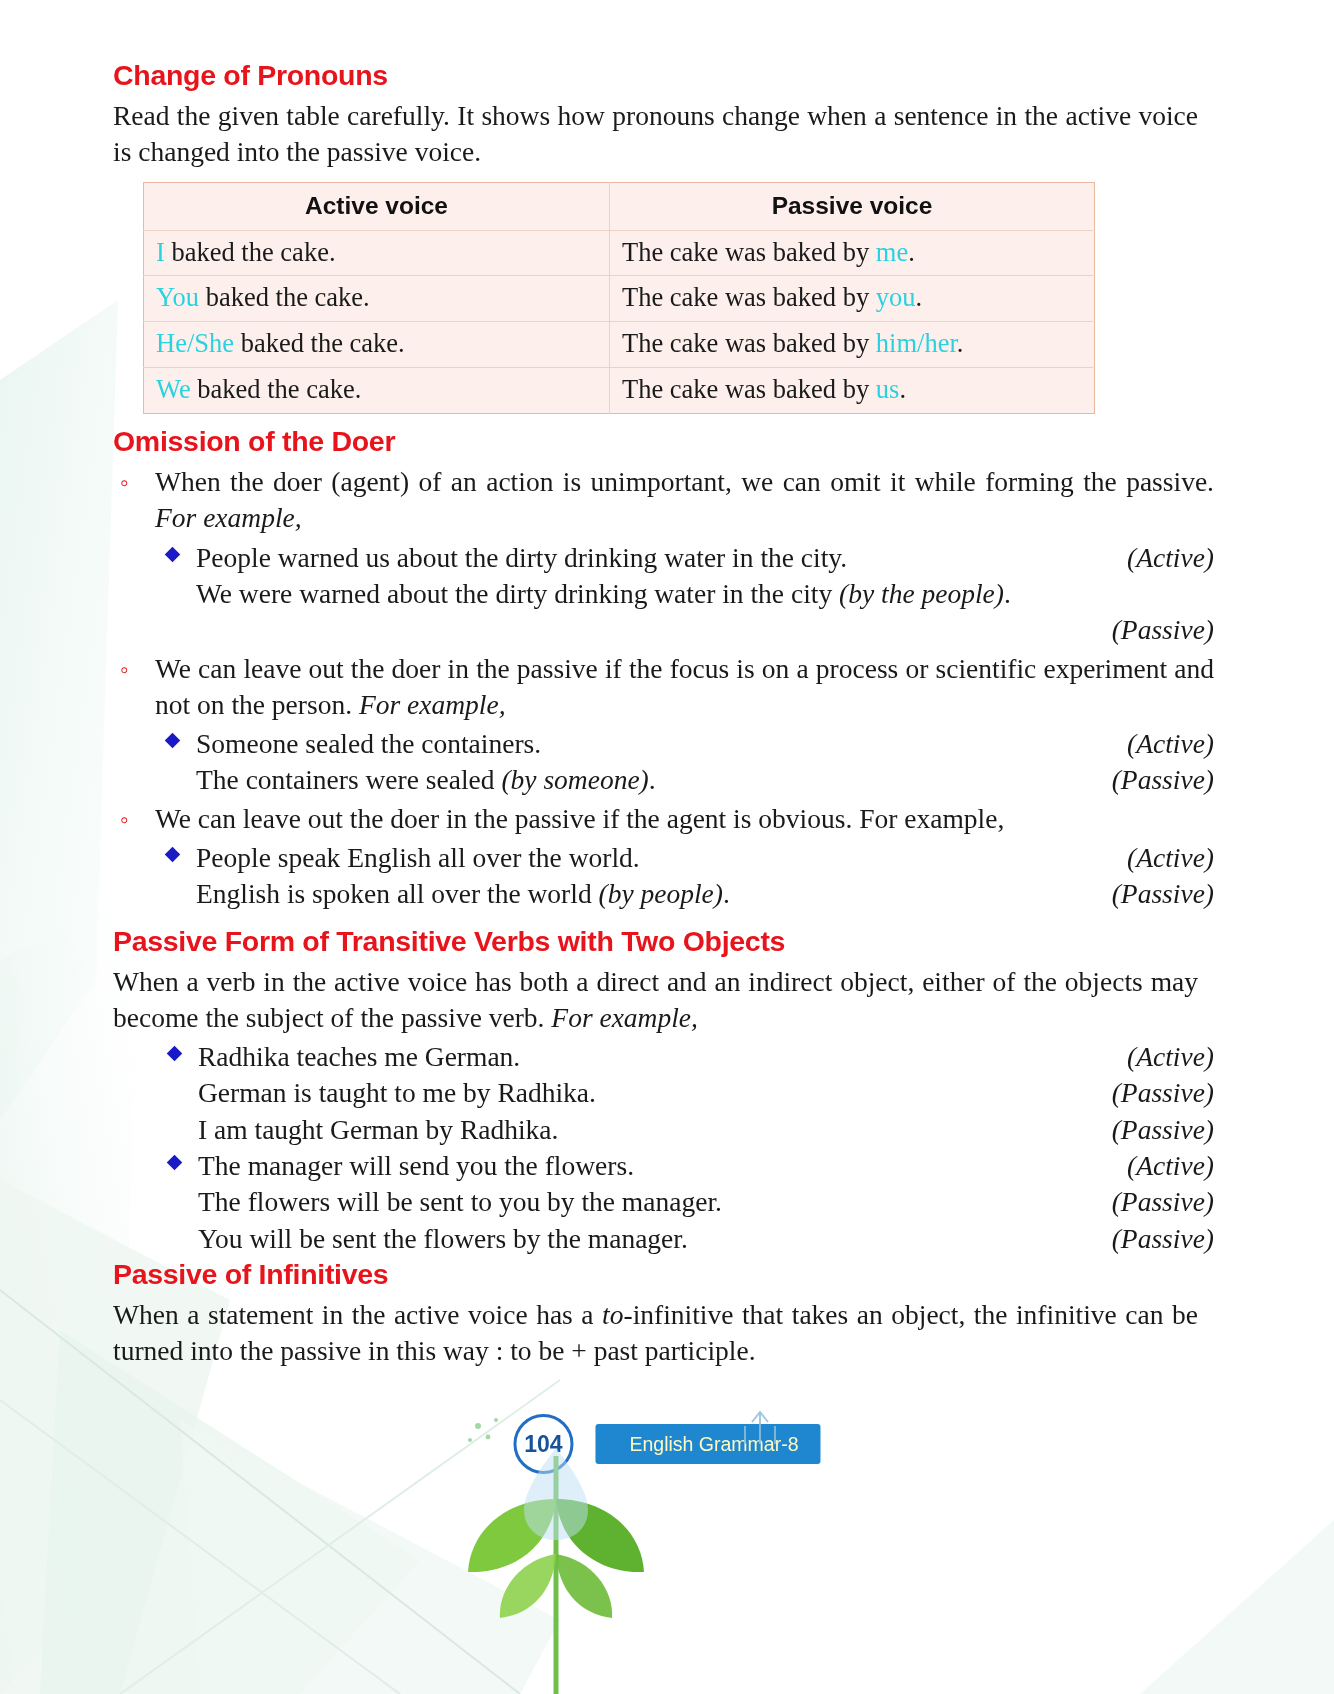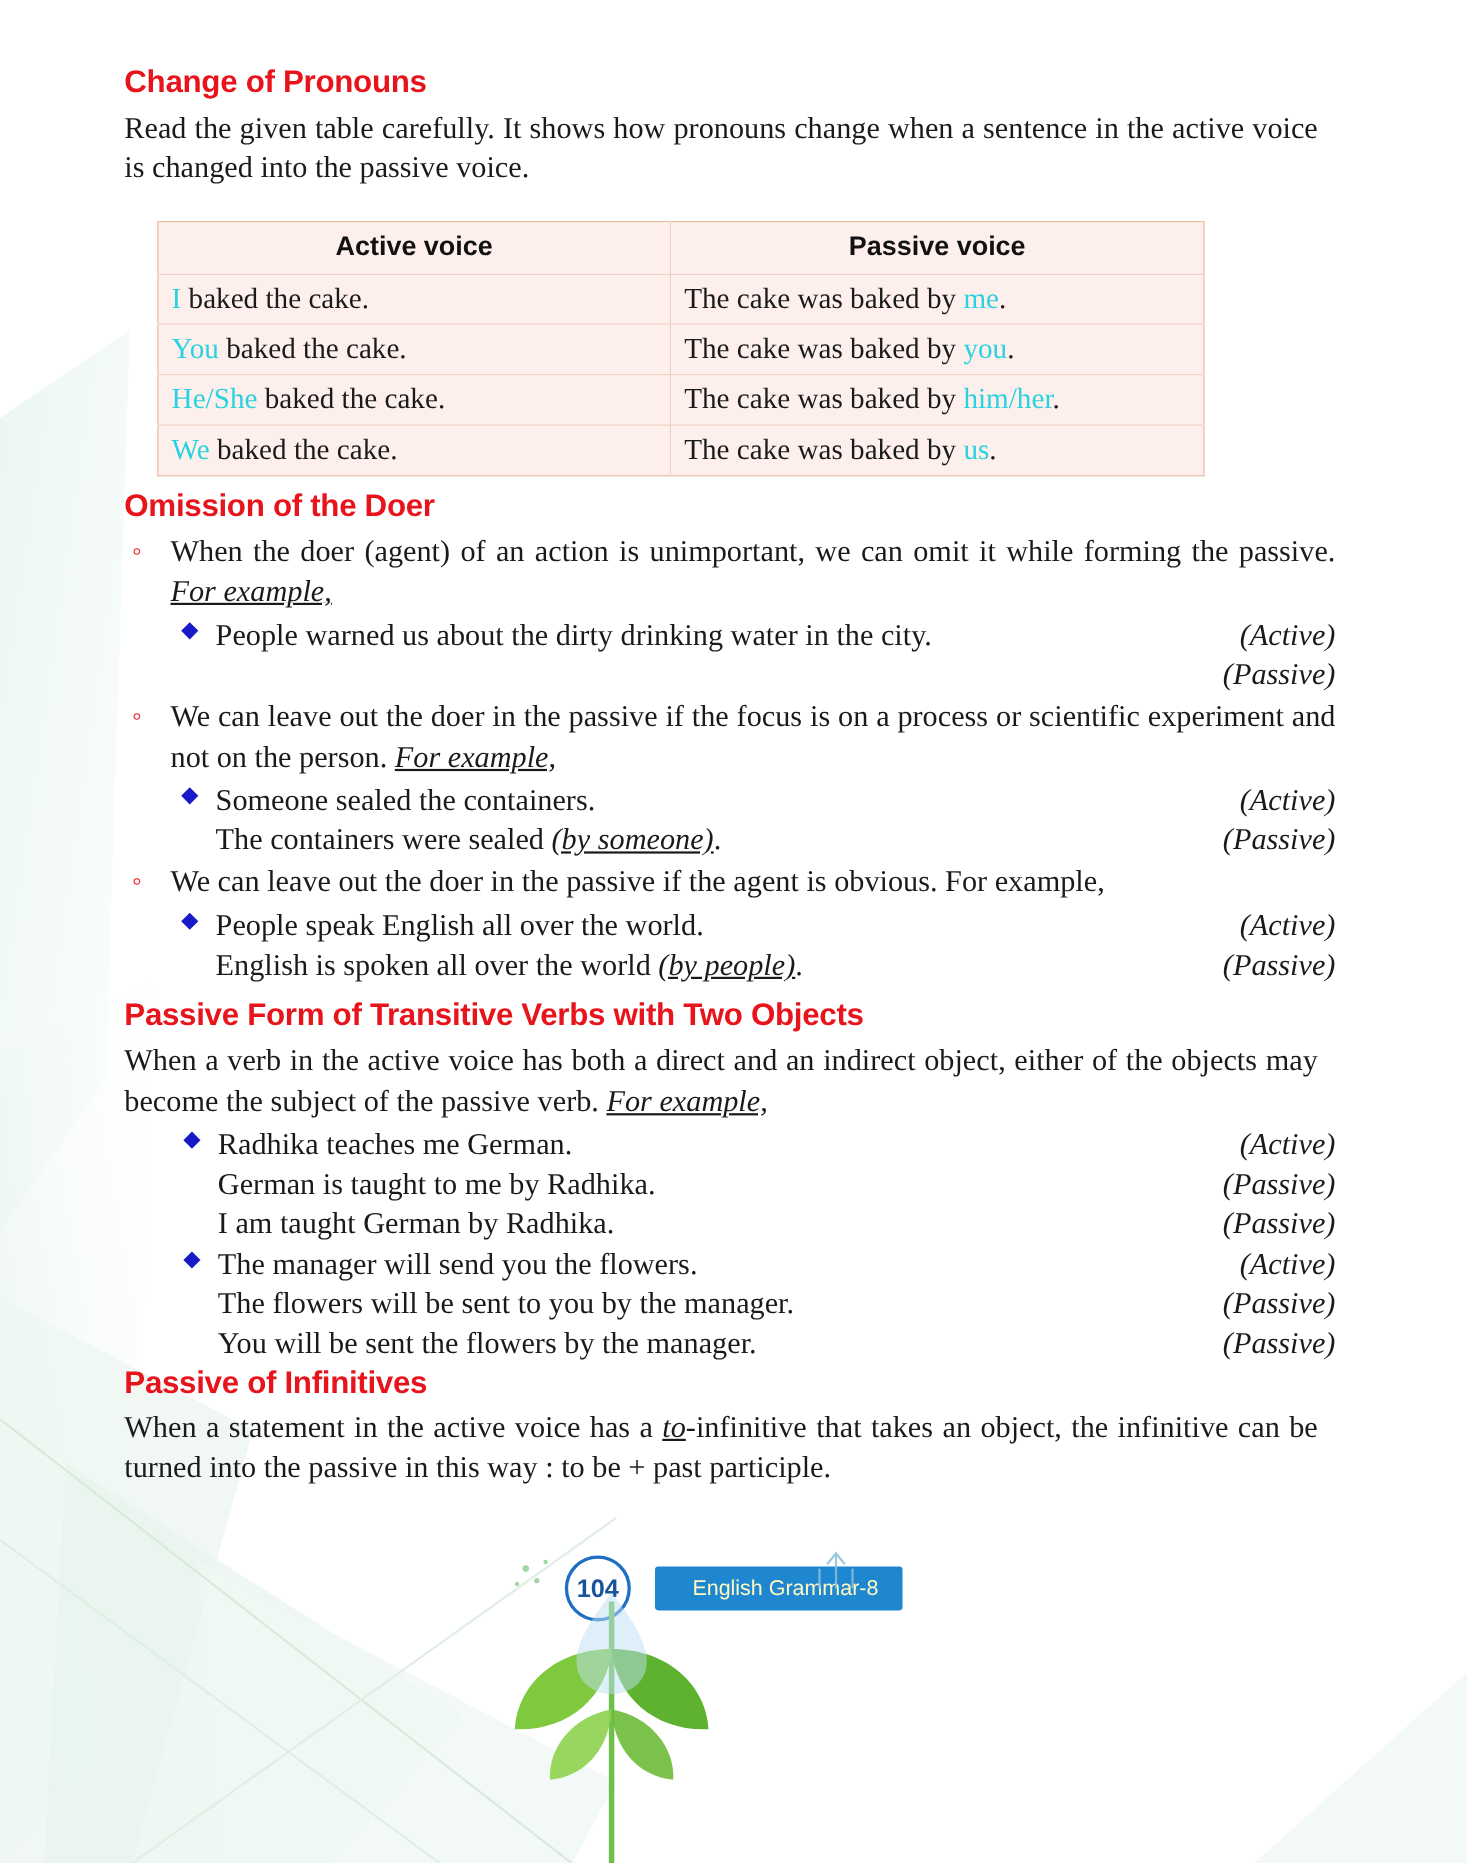"Active voice" table.pronoun-table { margin: 30px 0 12px 30px -> 11px 0 12px 30px }
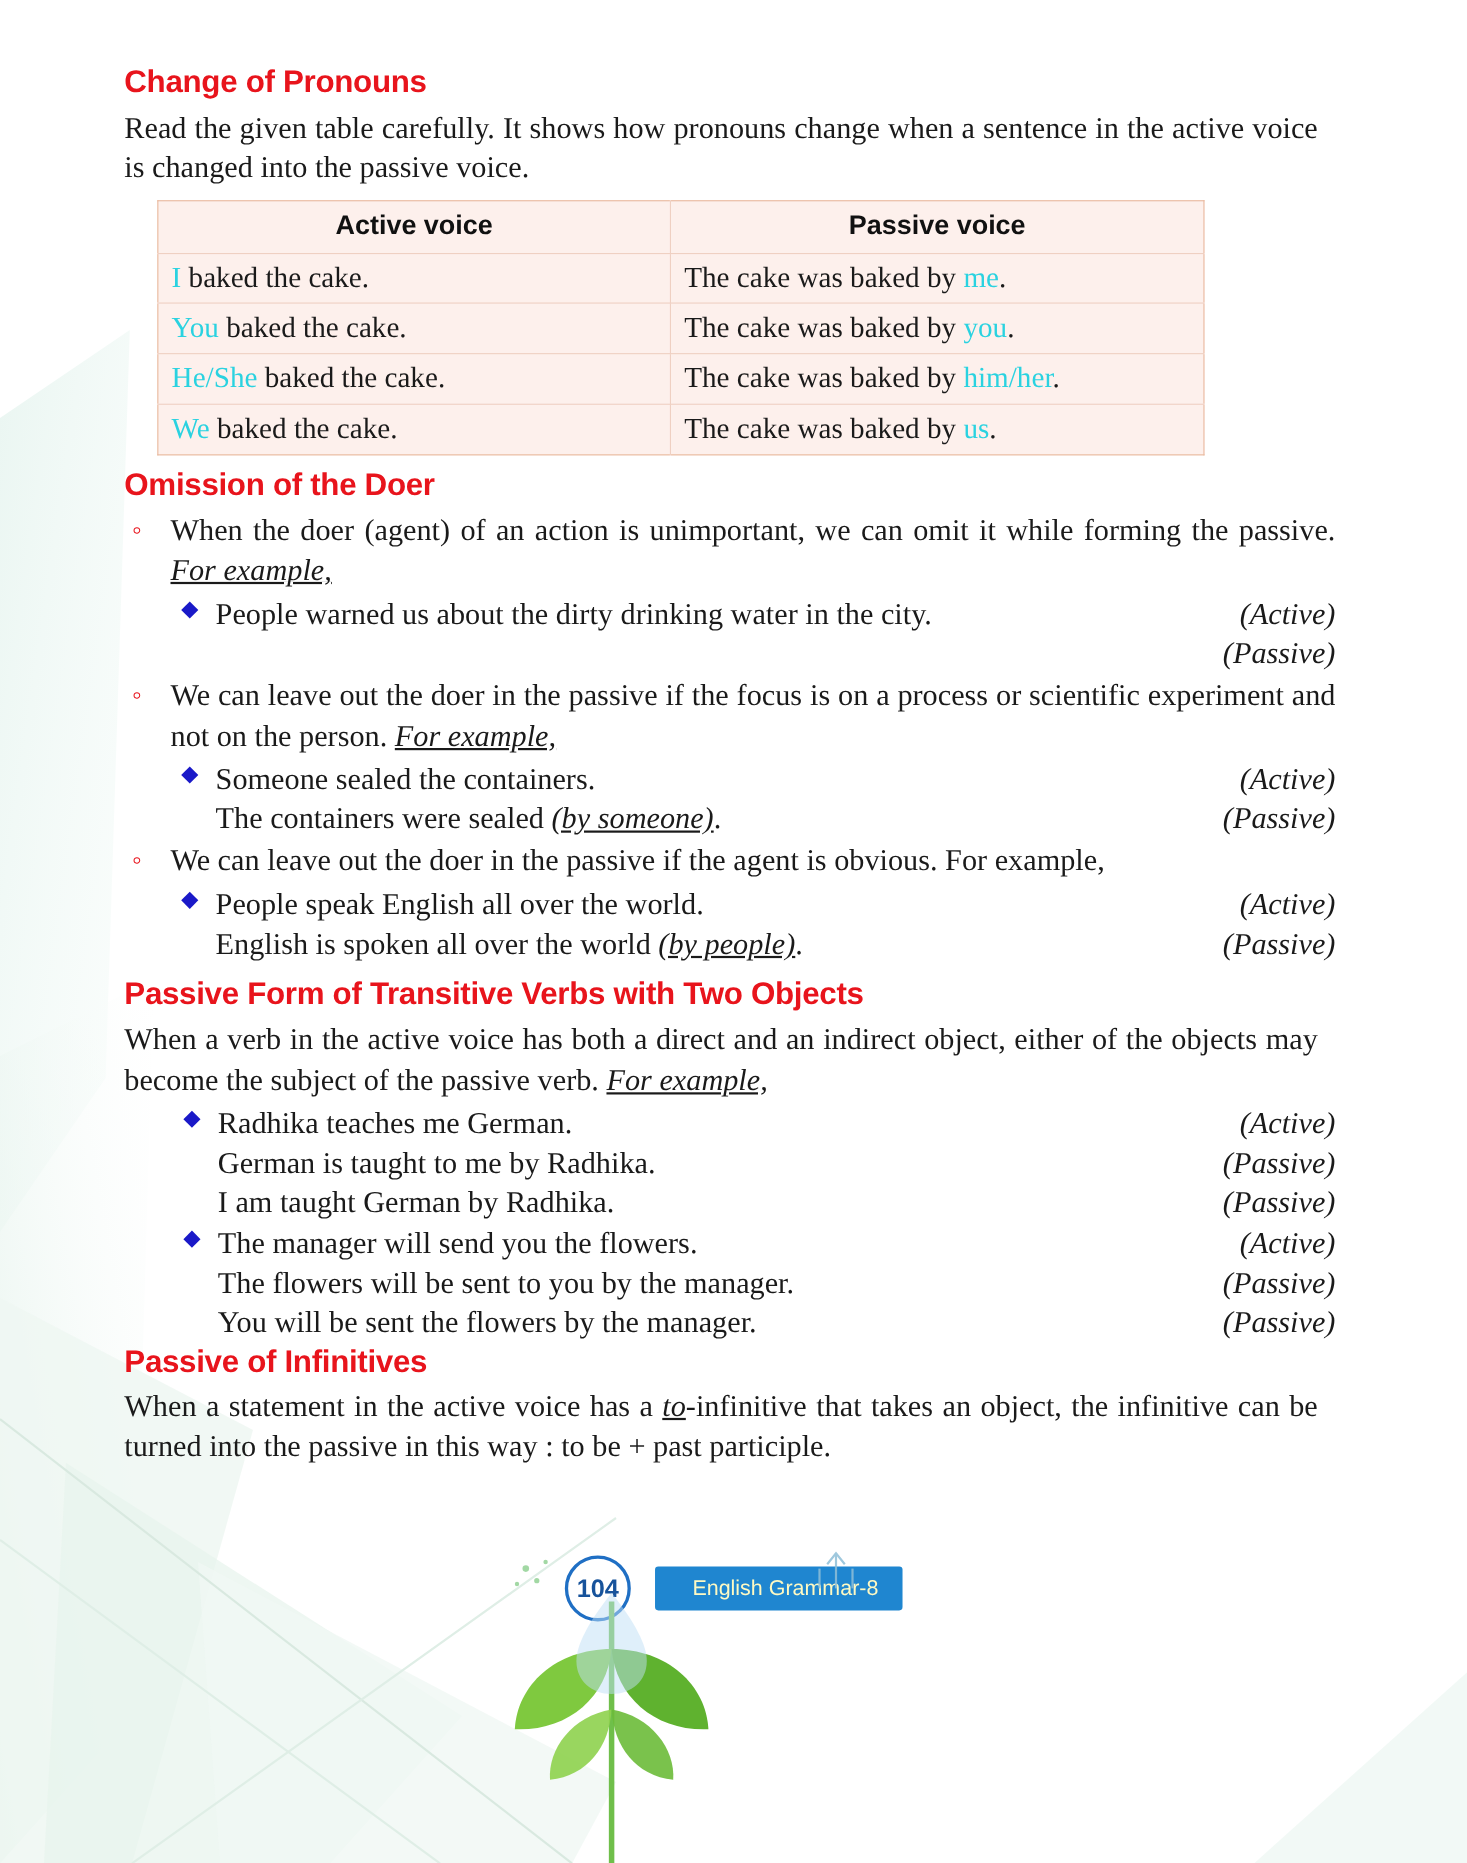"For example," em, i { text-decoration: underline -> none }
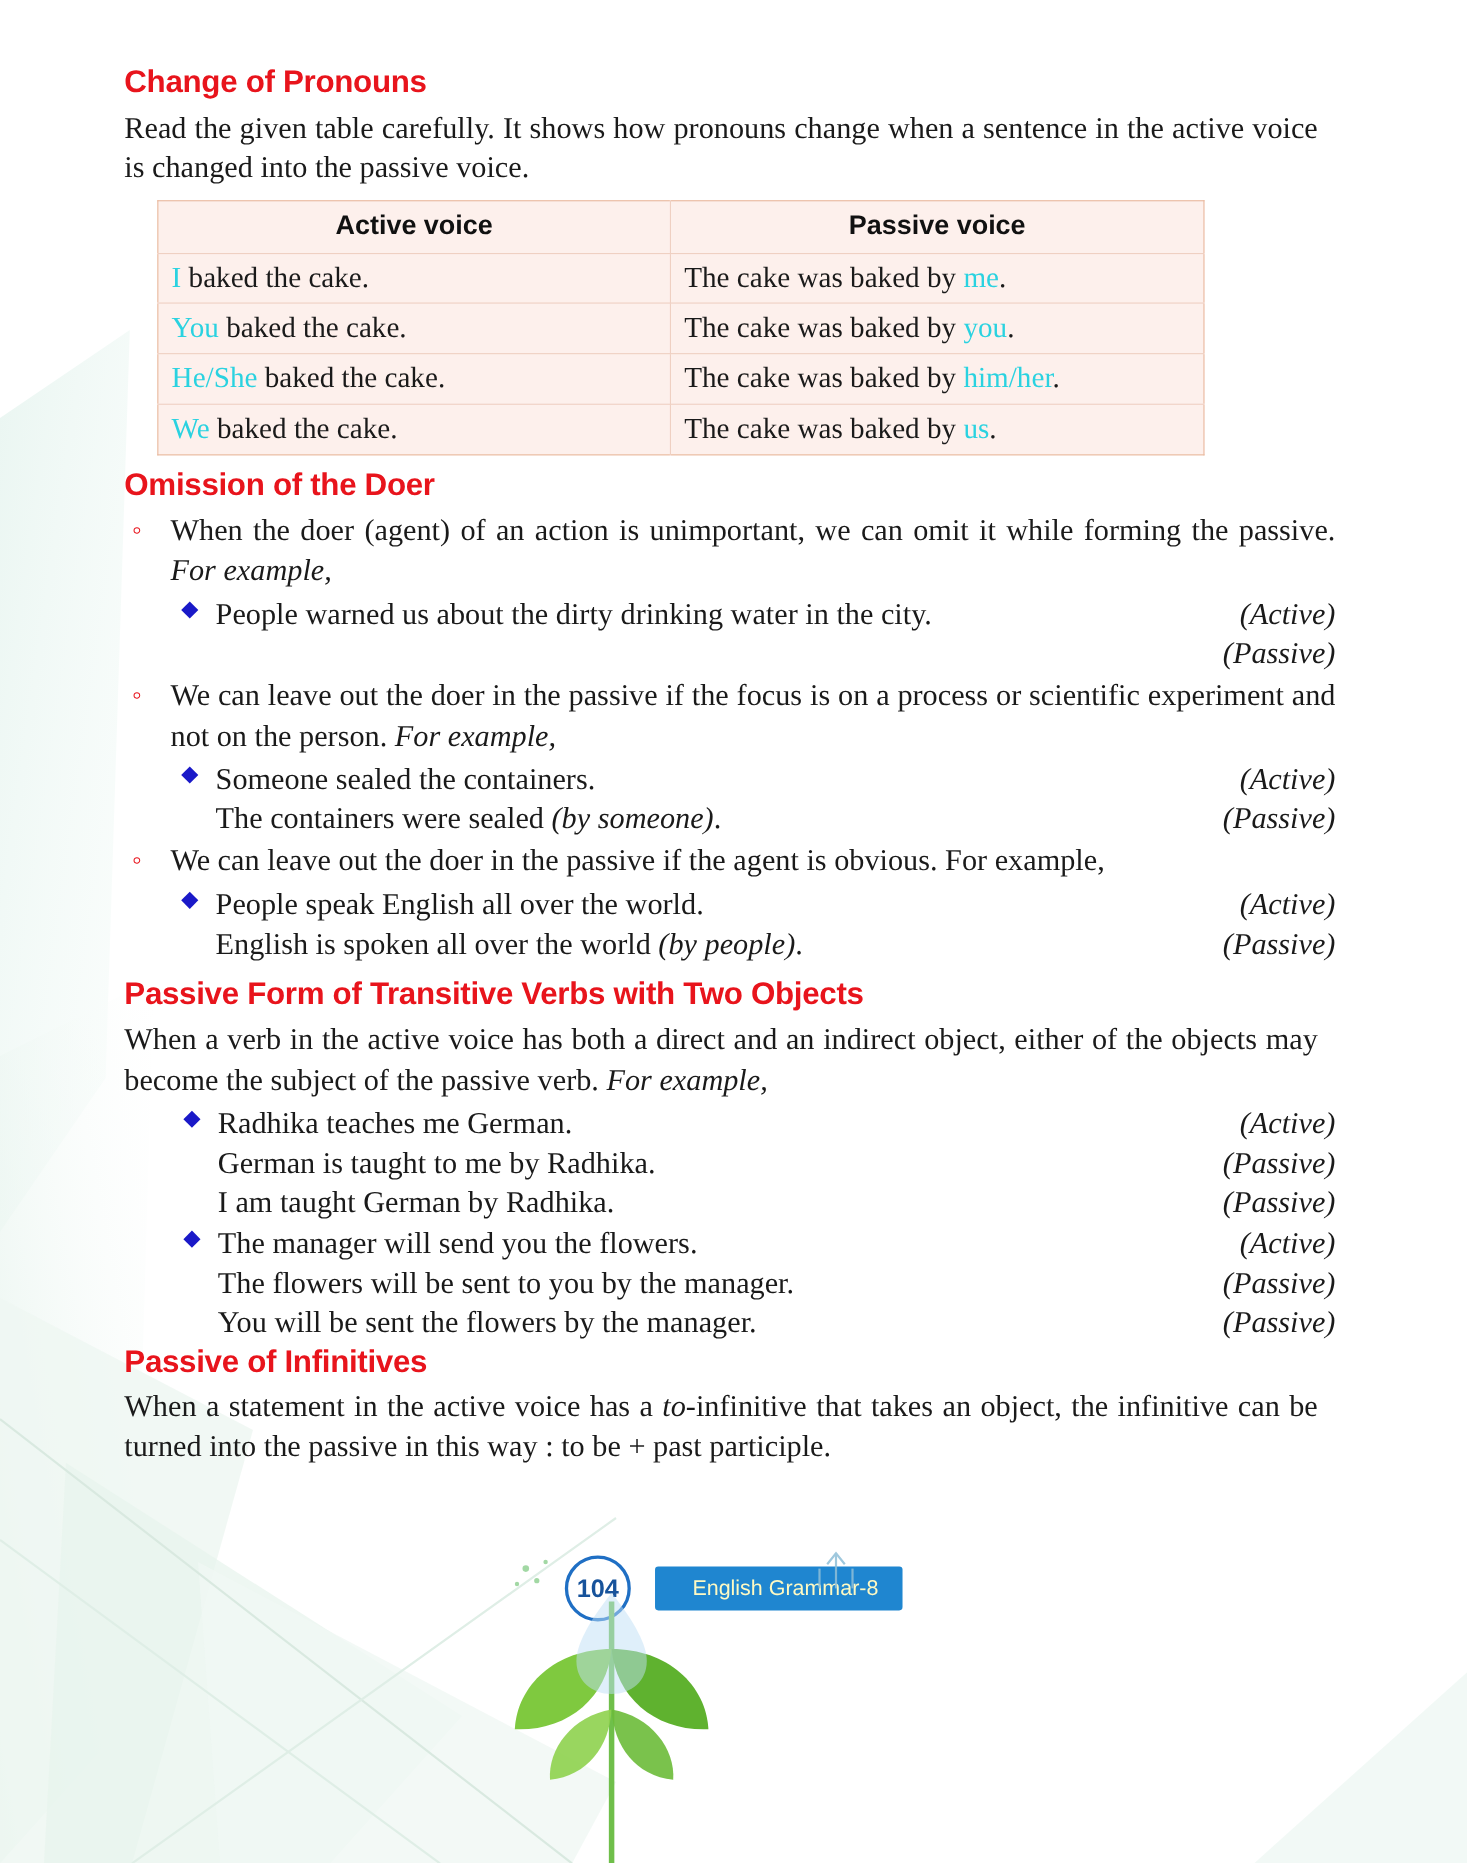"We were warned about the" div.ex-line { html: none -> <div> <span><span>We were warned about the dirty drinking water in the city </span><i>(by the people)</i><span>.</span></span> </div> }
